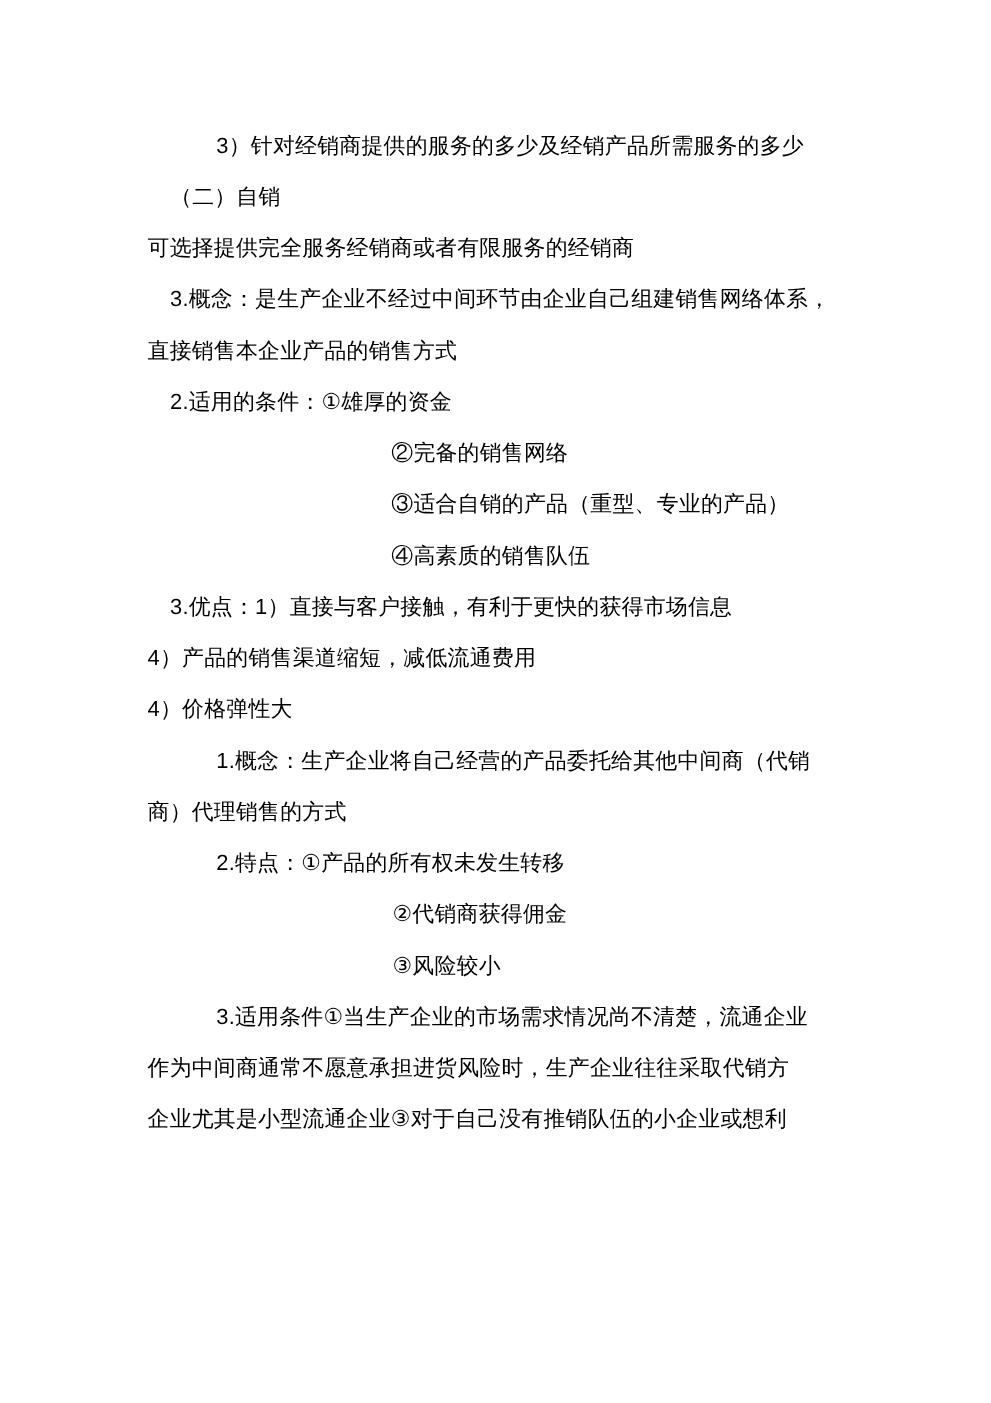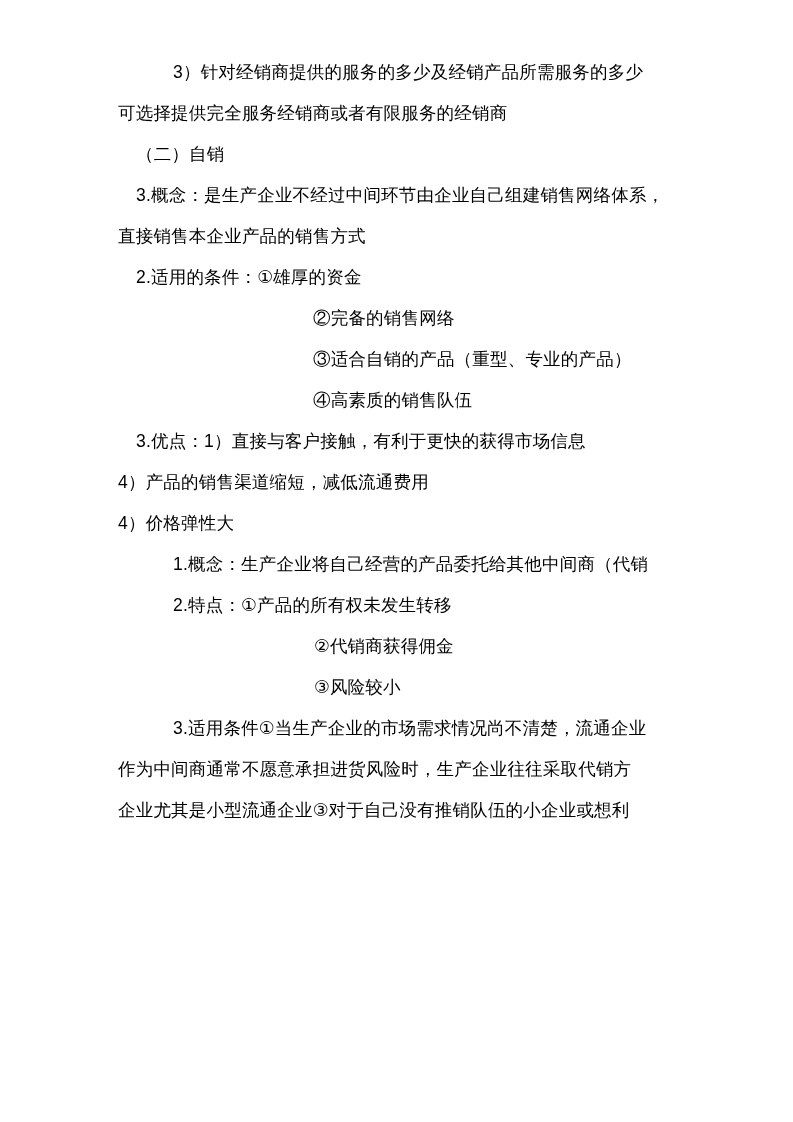"3）针对经销商提供的服务的多少及经销产品所需服务的多少" .page { padding: 52px 118px 80px 118px -> 96px 118px 80px 118px }
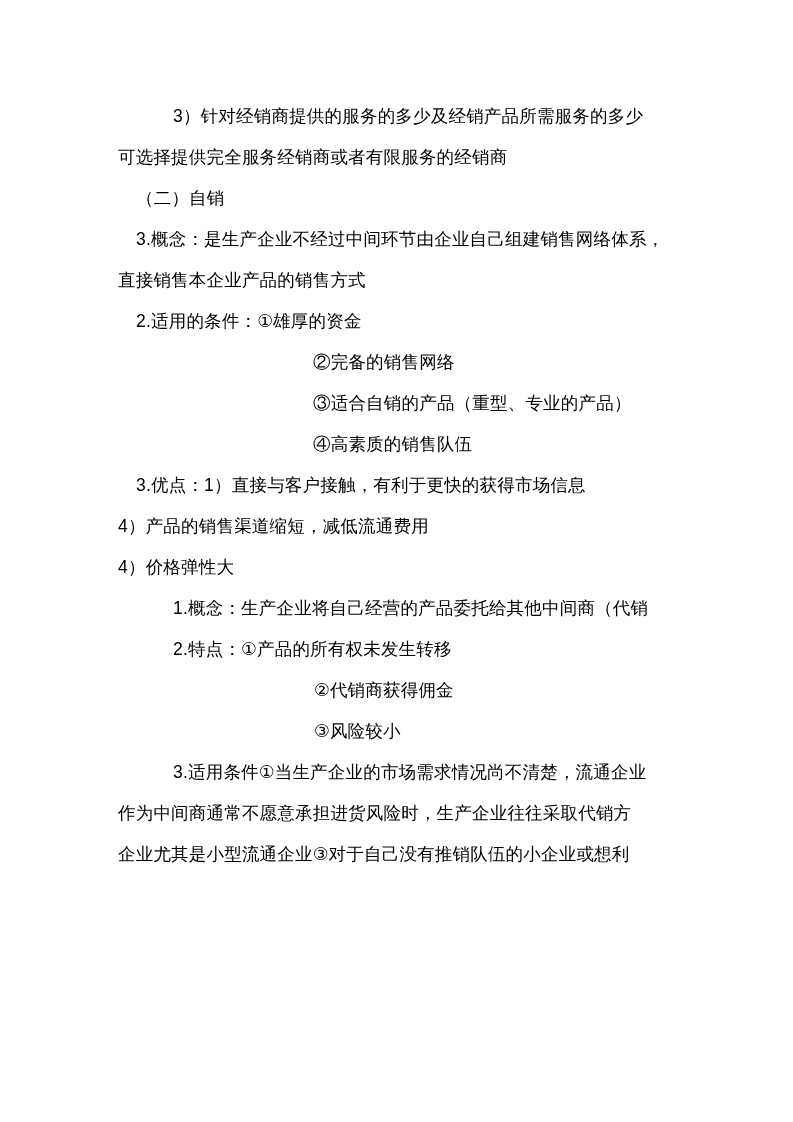"可选择提供完全服务经销商或者有限服务的经销商" p.para { order: before "（二）自销" -> after "（二）自销" }
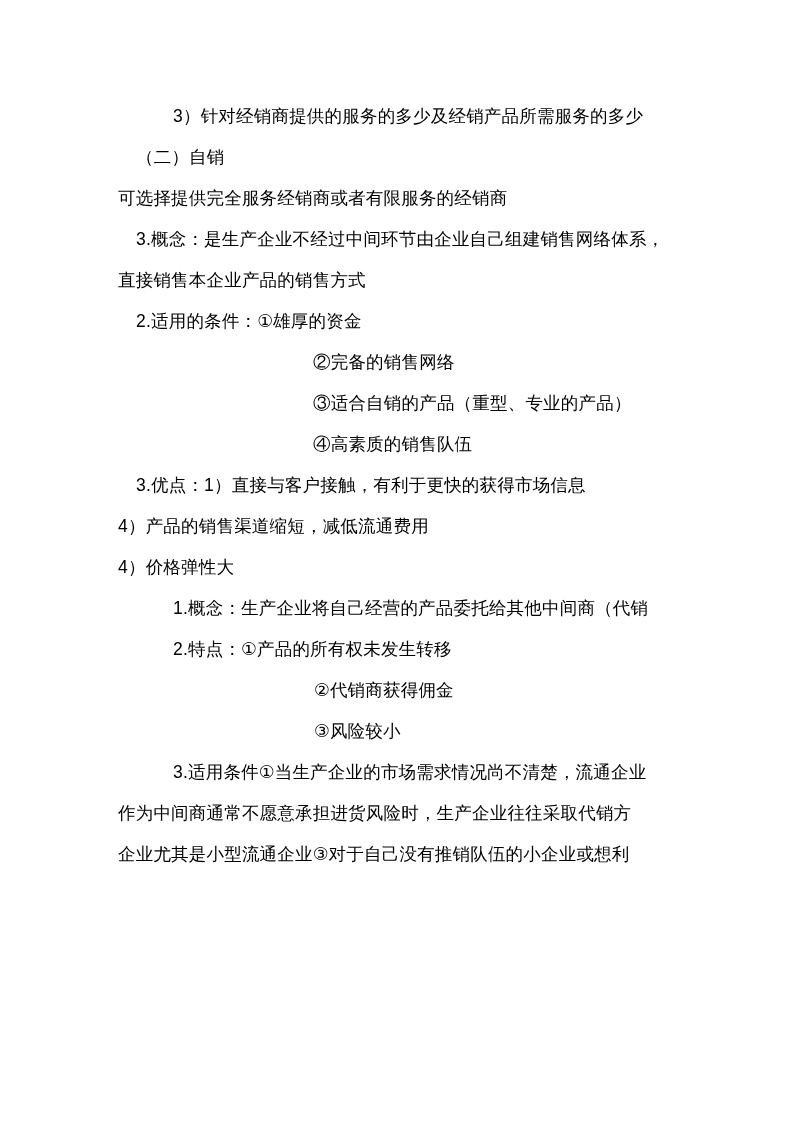"商）代理销售的方式" p.para { html: none -> <p>商）代理销售的方式</p> }
